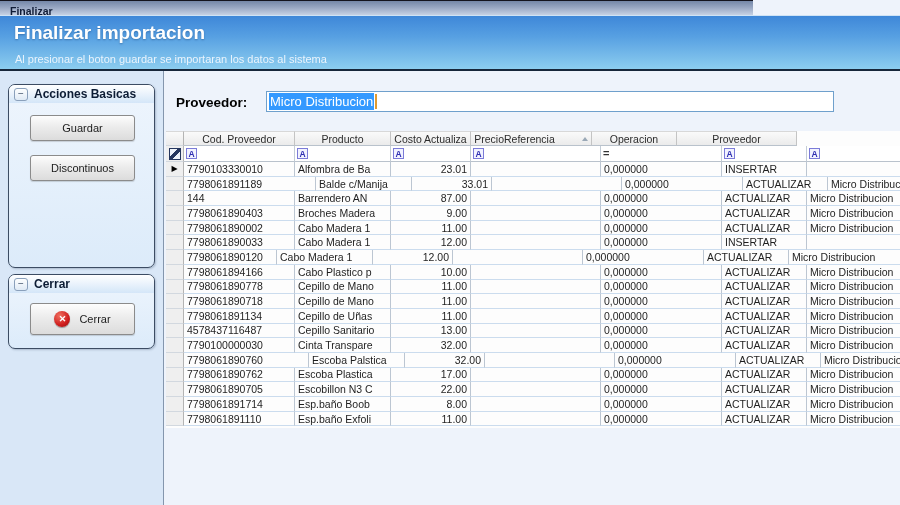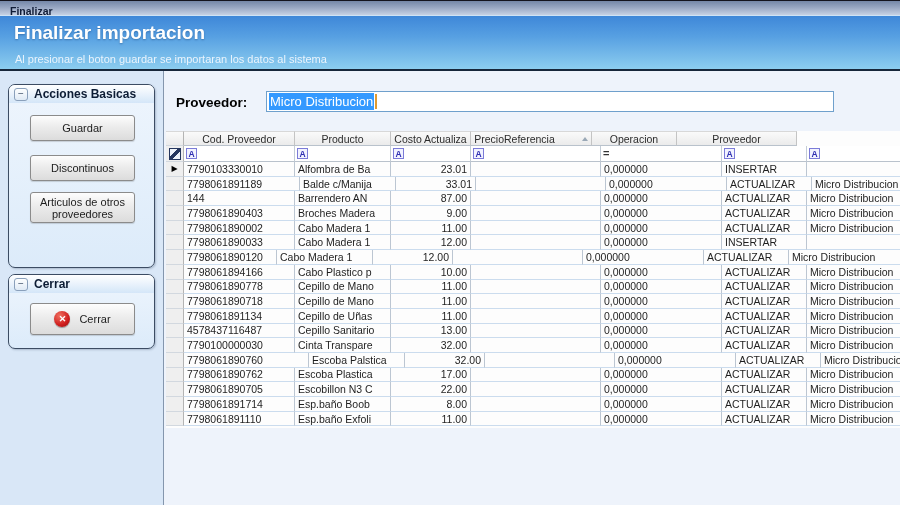"Finalizar" .titlebar { width: 900px -> 753px }
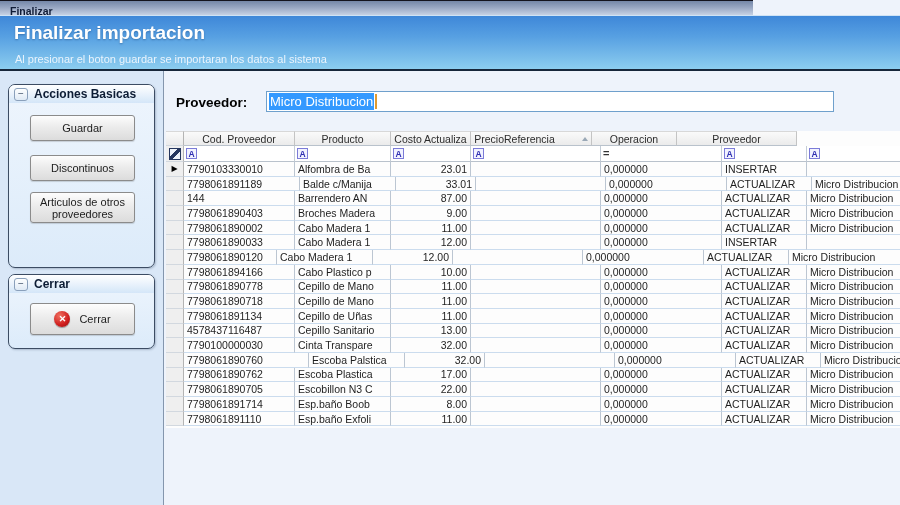"7798061891189" div.dcell { width: 116px -> 132px }
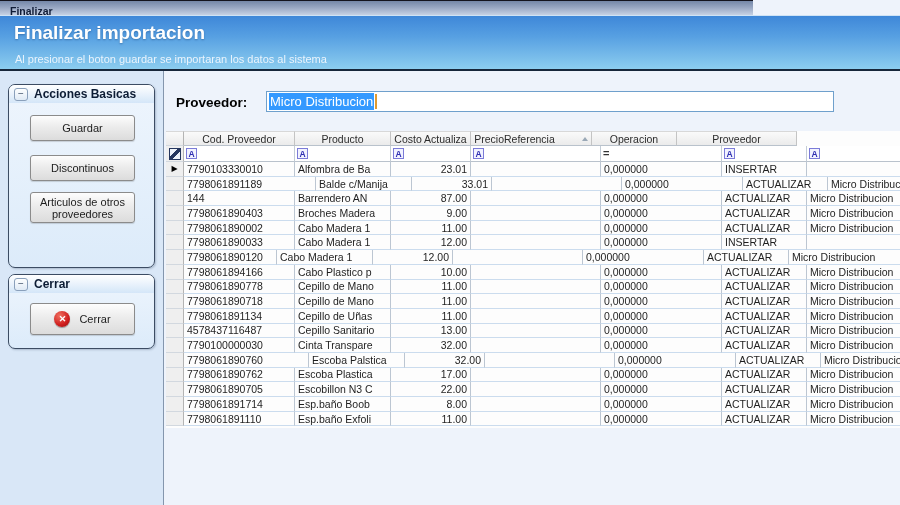"Articulos de otros proveedores" button.btn { html: <button>Articulos de otros proveedores</button> -> none }
